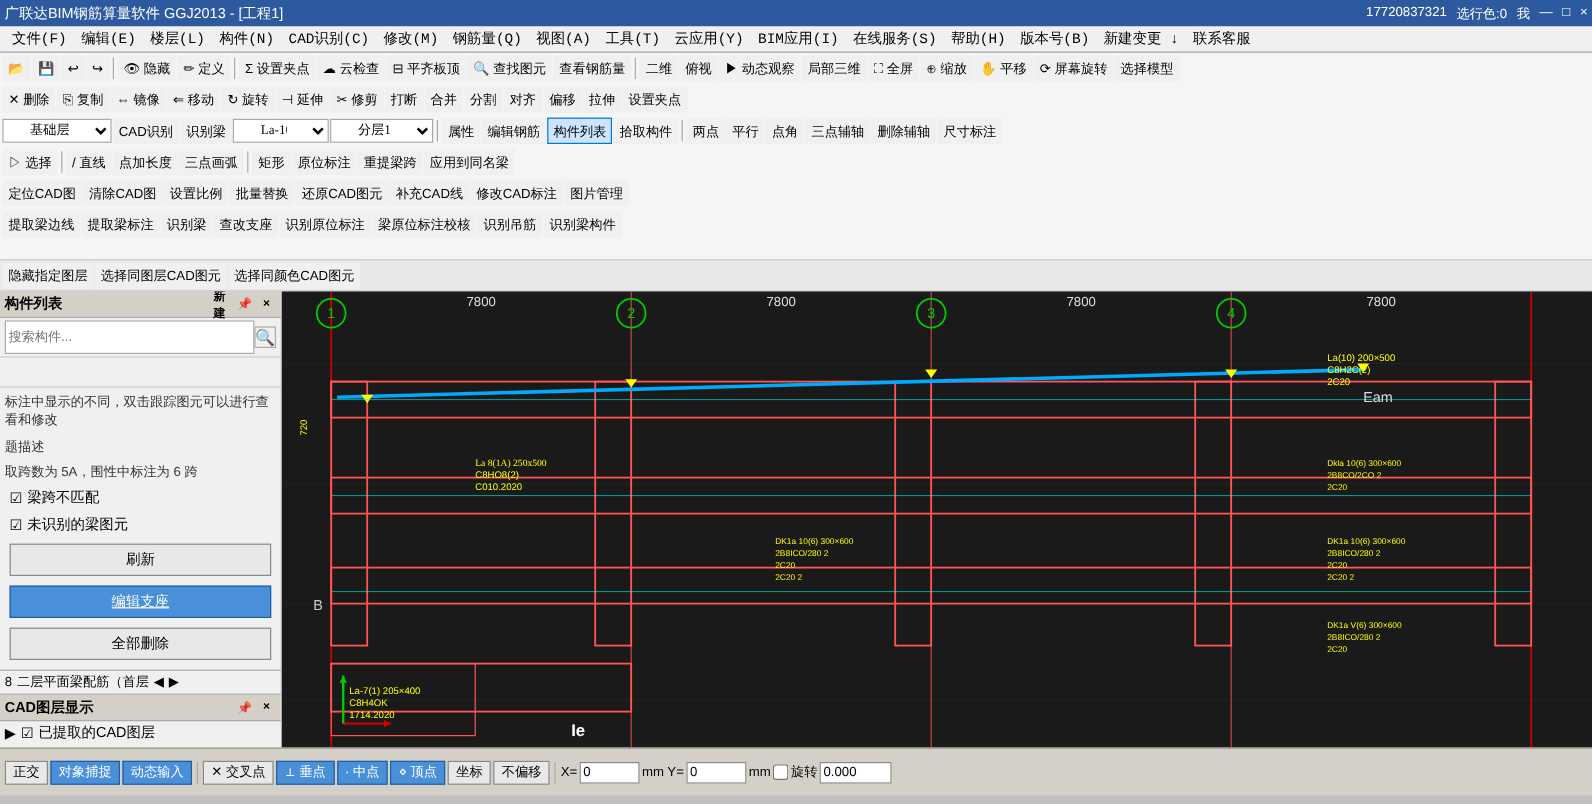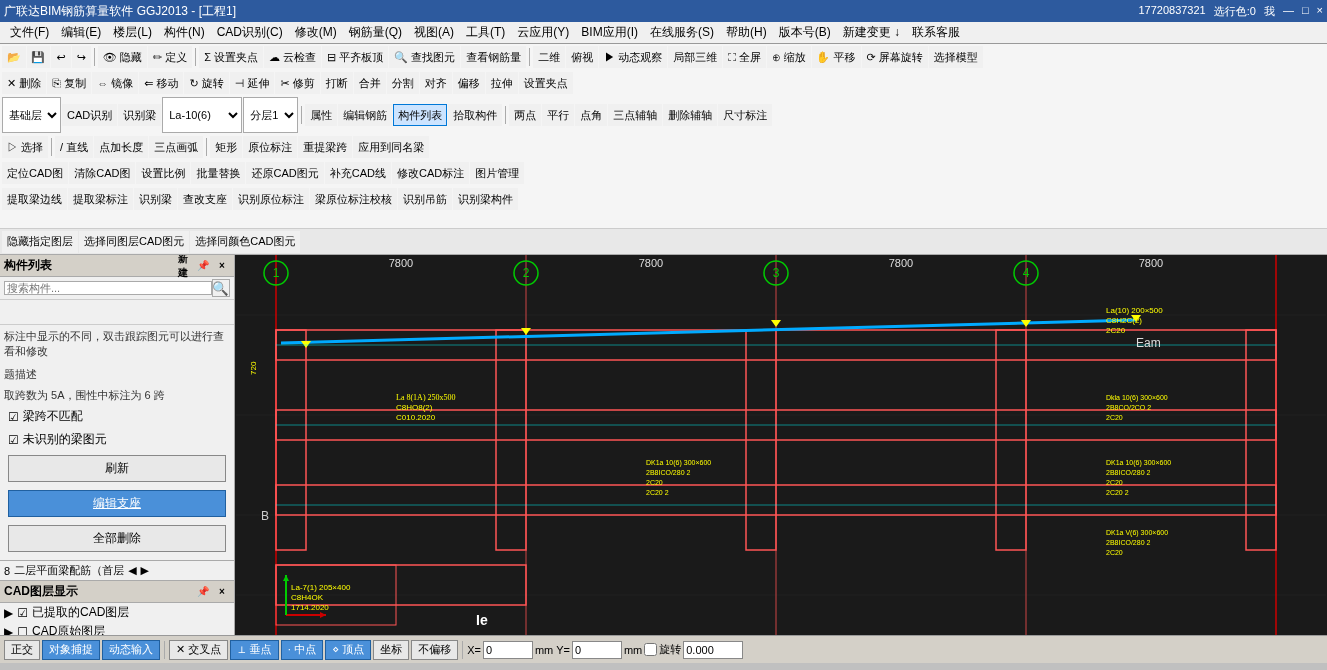"文件(F)" .menu-item { font-family: none -> Liberation Mono, monospace }
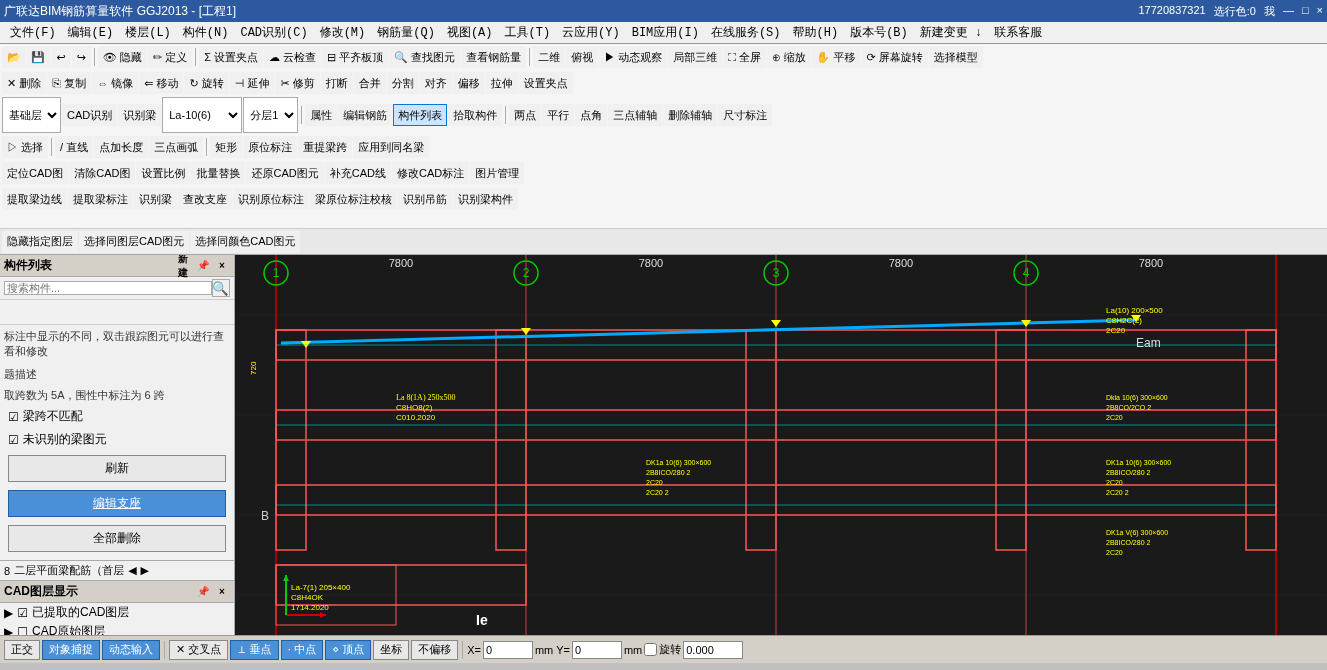"基础层" .tb-combo { font-family: none -> Liberation Serif, serif; height: 36px -> 20px; padding: 0 2px -> 0 18px }
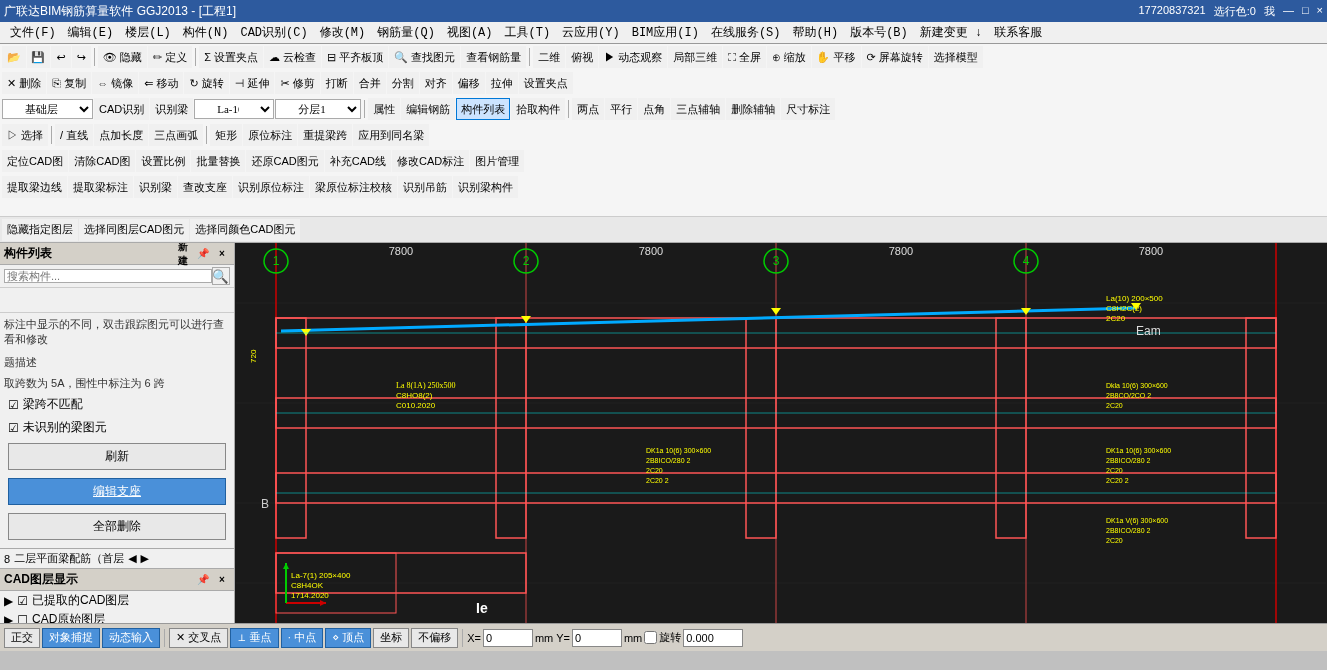"搜索构件..." .search-input { height: 14px -> 28px }
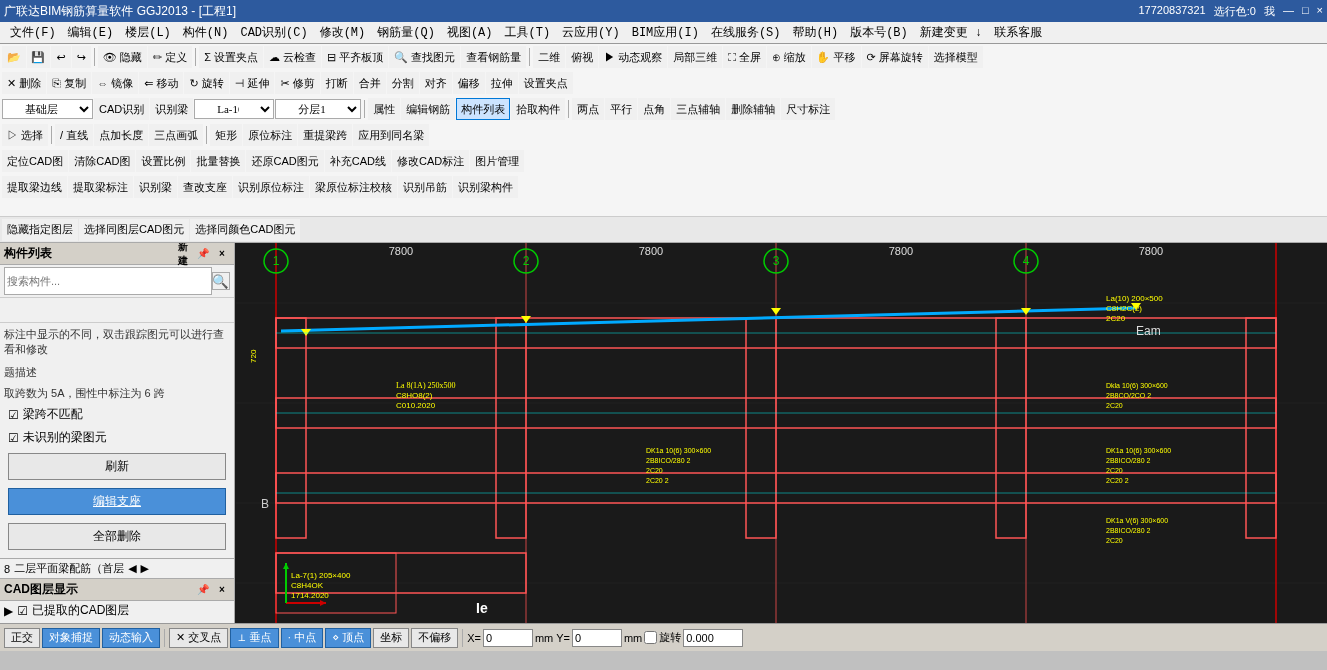"正交" div { height: 28px -> 40px }
